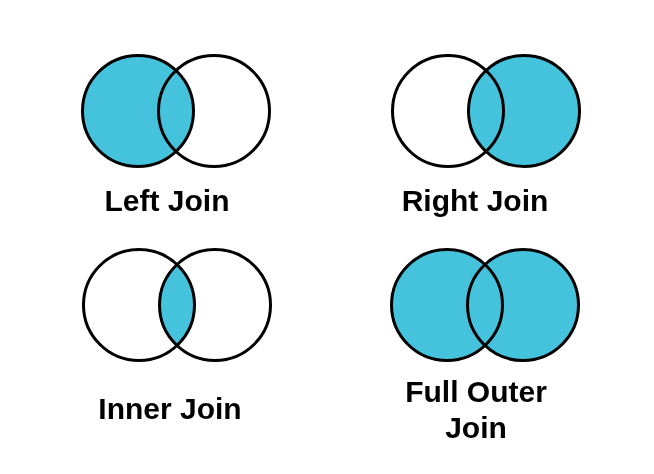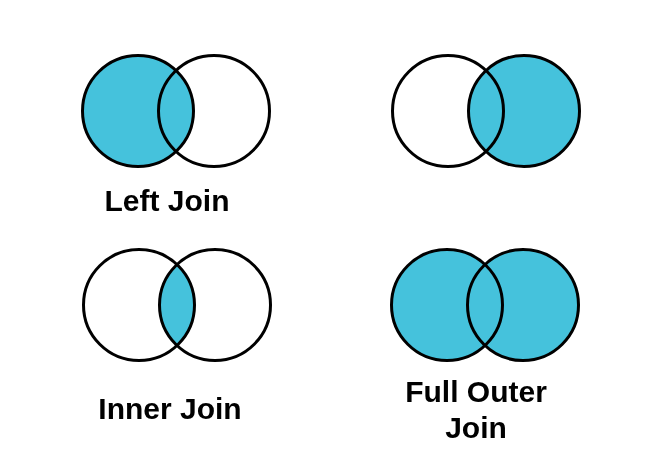"Right Join" div.venn-label { html: none -> <div>Right Join</div> }
